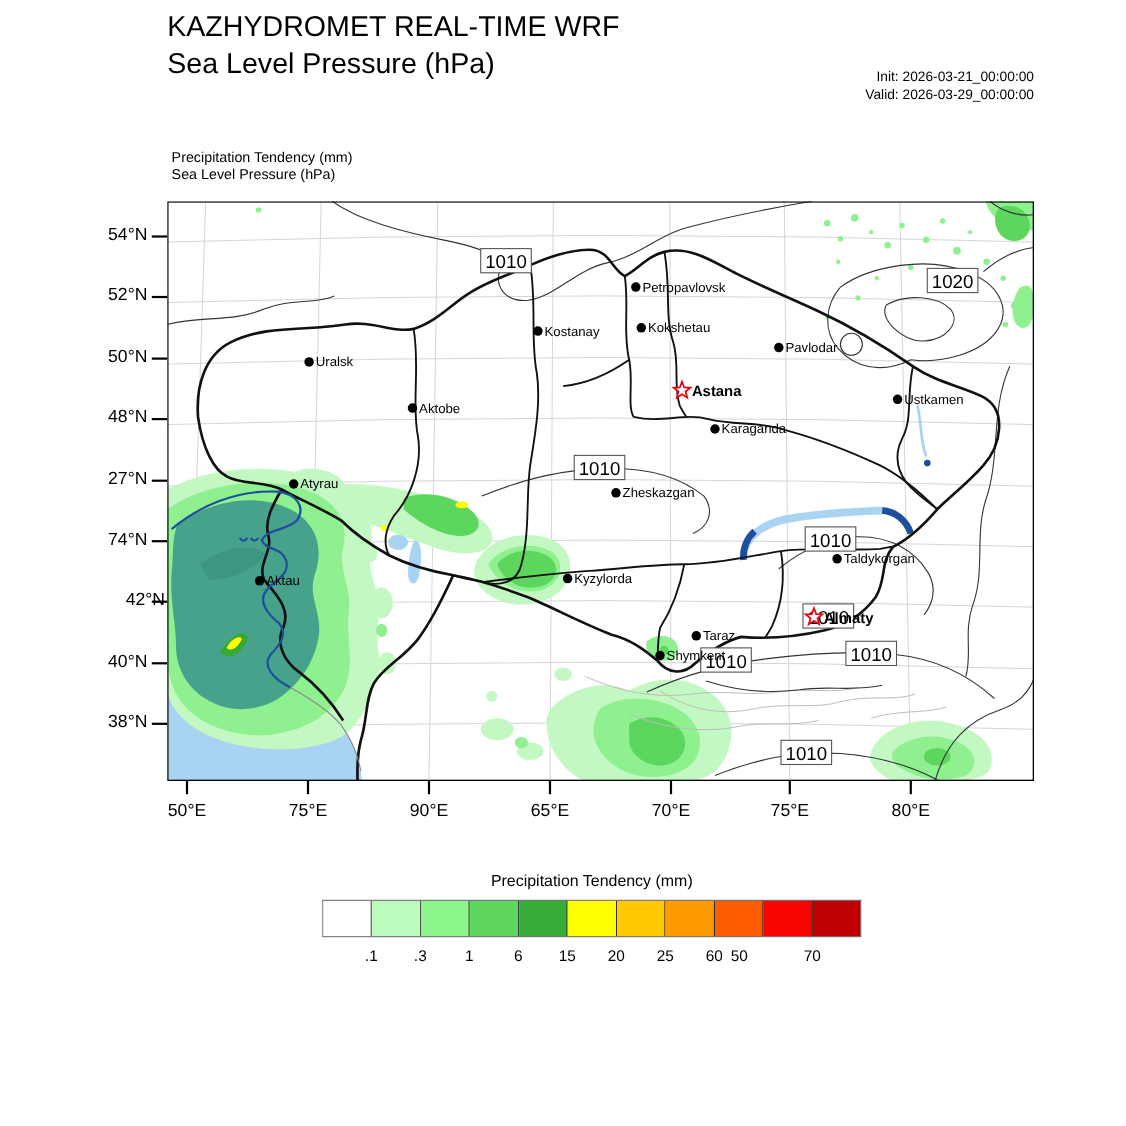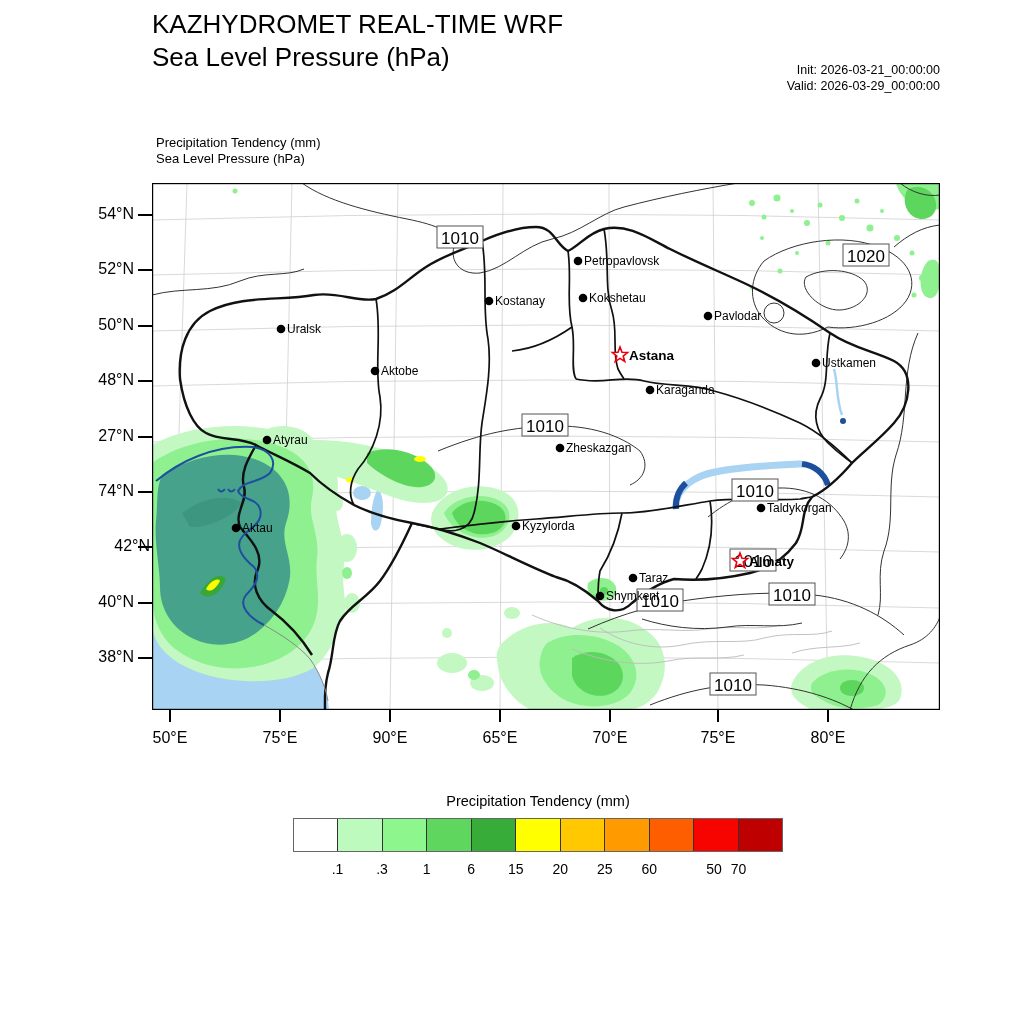"50" span.cb-tick { left: 421px -> 379px }
